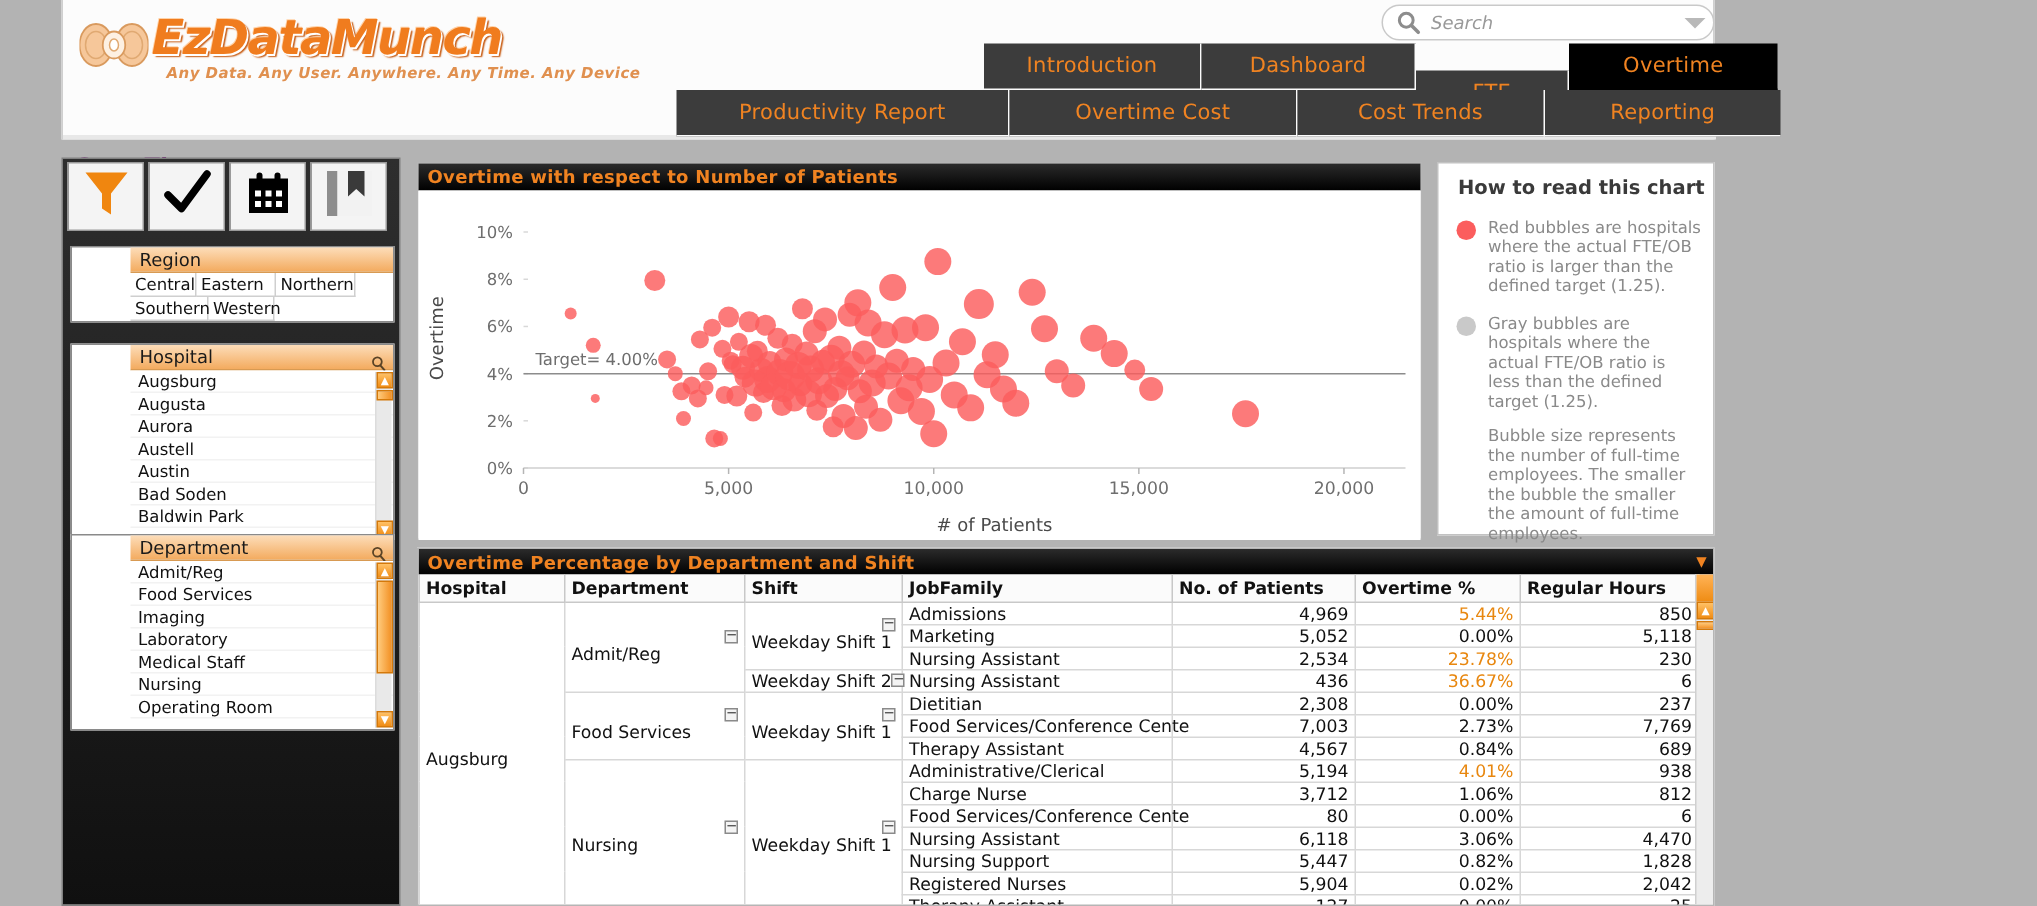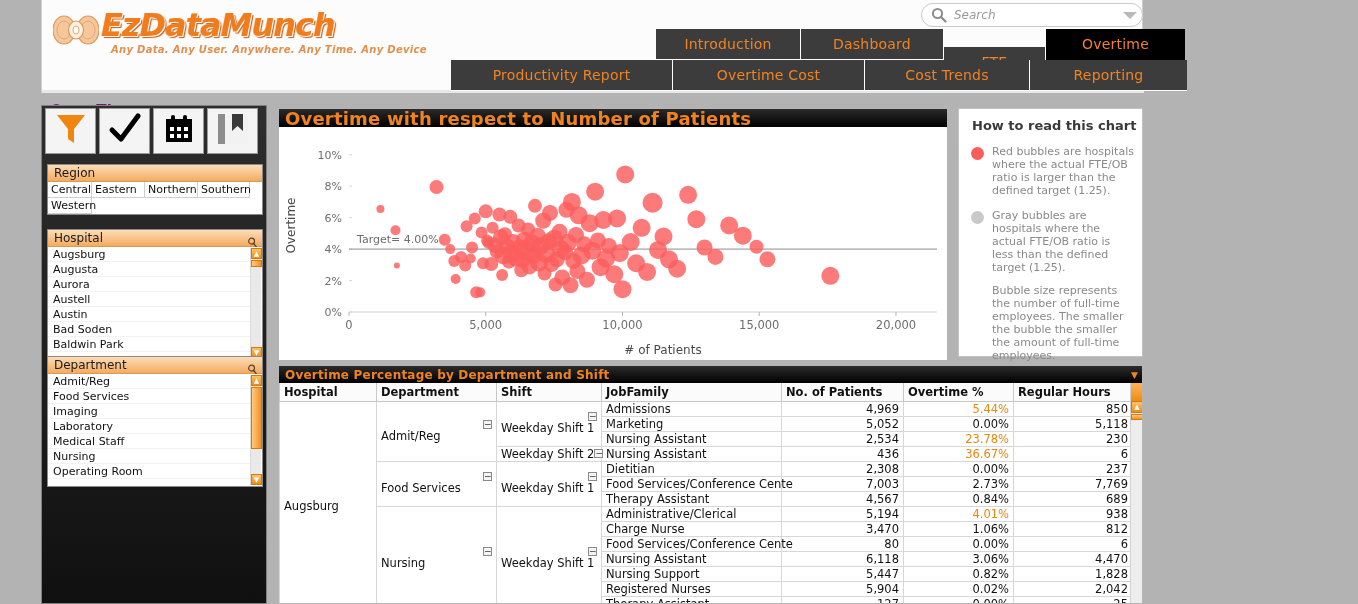"Overtime with respect to Number" .chart-titlebar { font-size: 18px -> 12px }
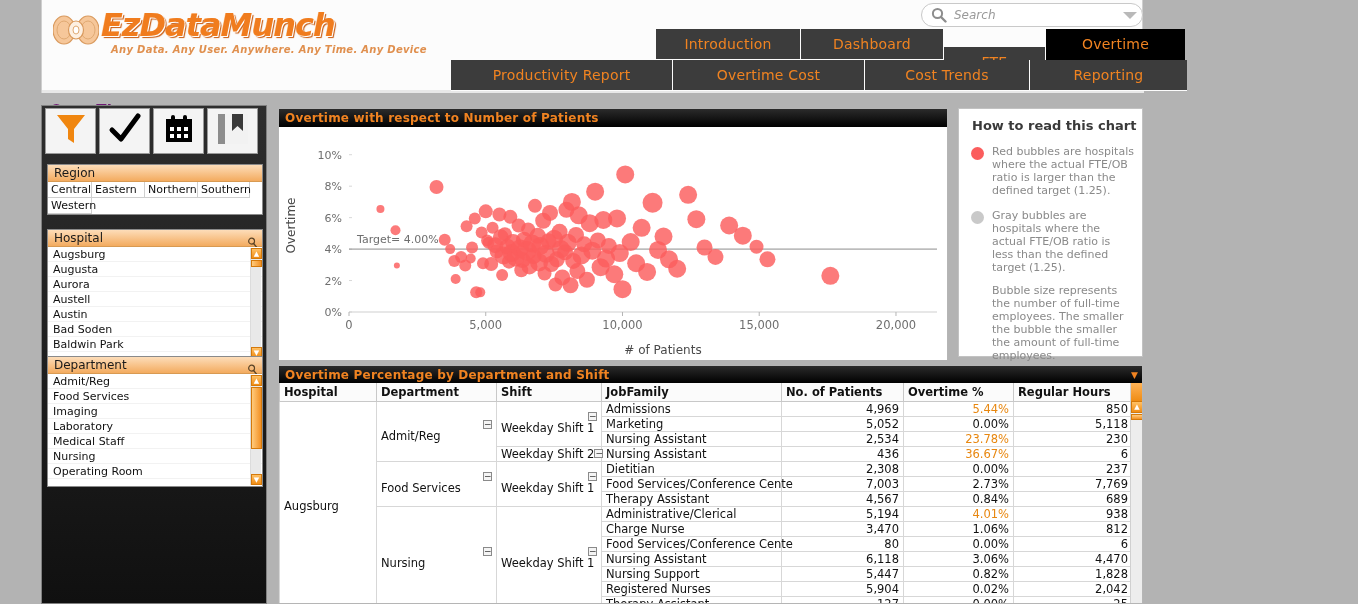"Region" .panel { padding-left: none -> 39px }
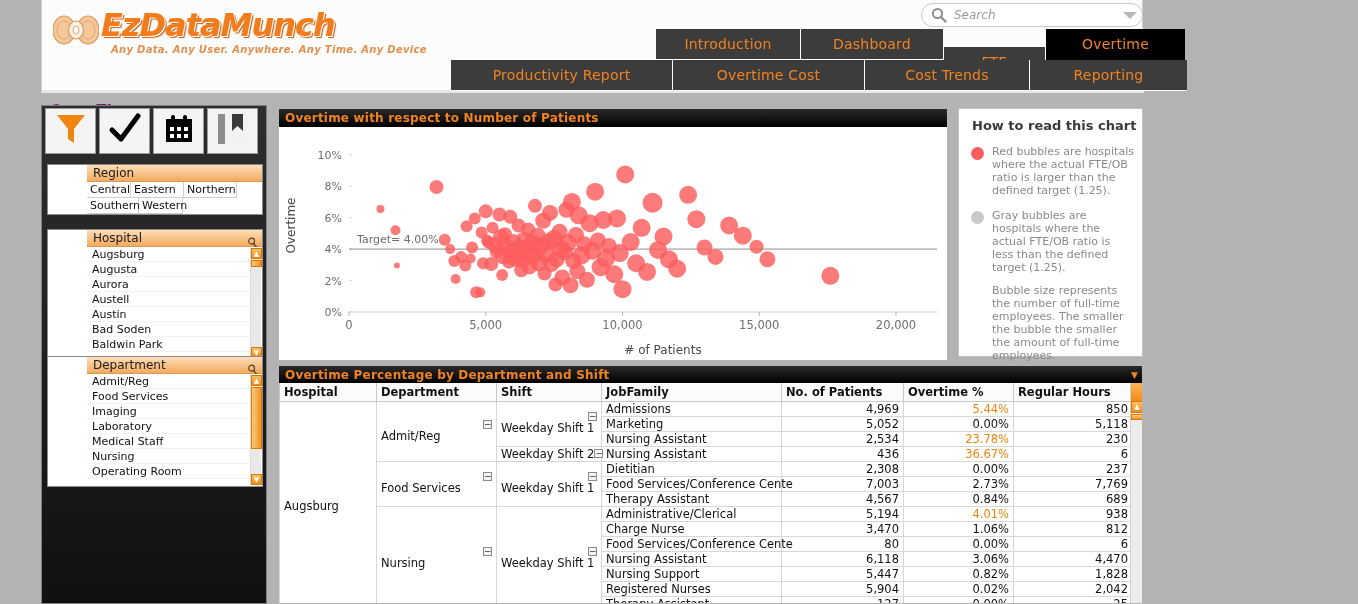"3,470" td.num { text: 3,470 -> 3,712 }
